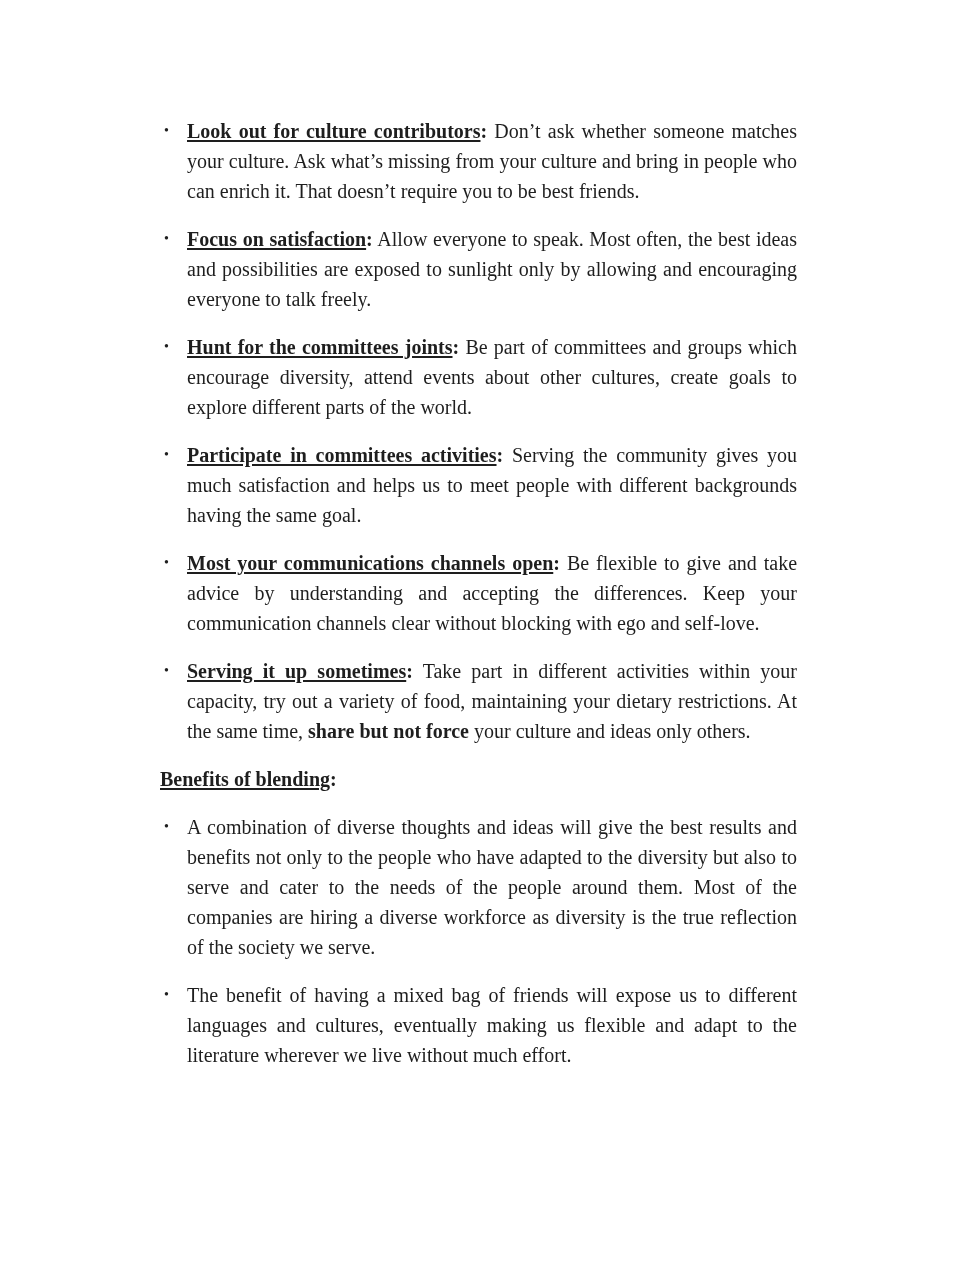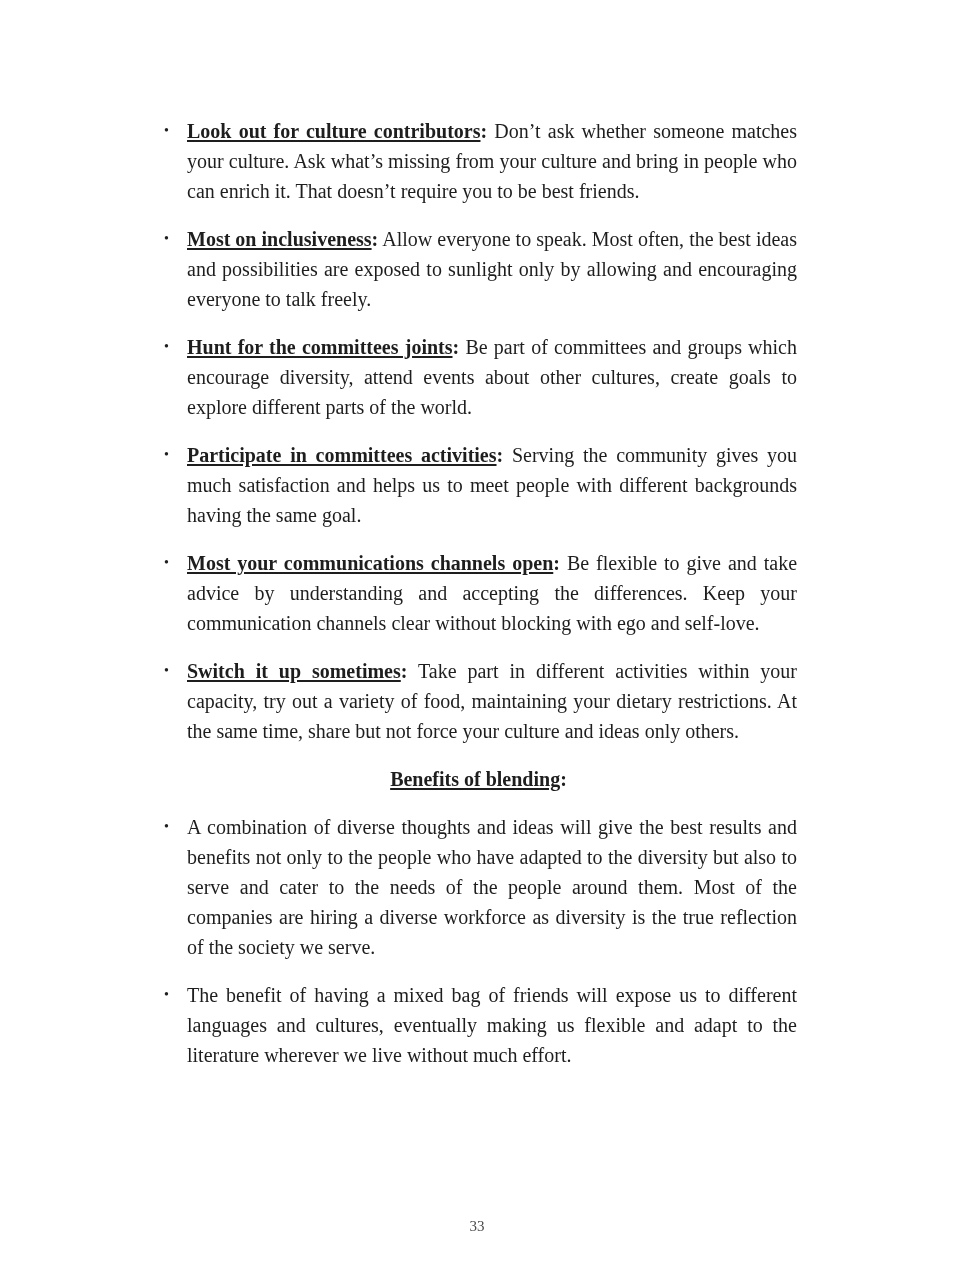"Most on inclusiveness" span.lead { text: Most on inclusiveness -> Focus on satisfaction }
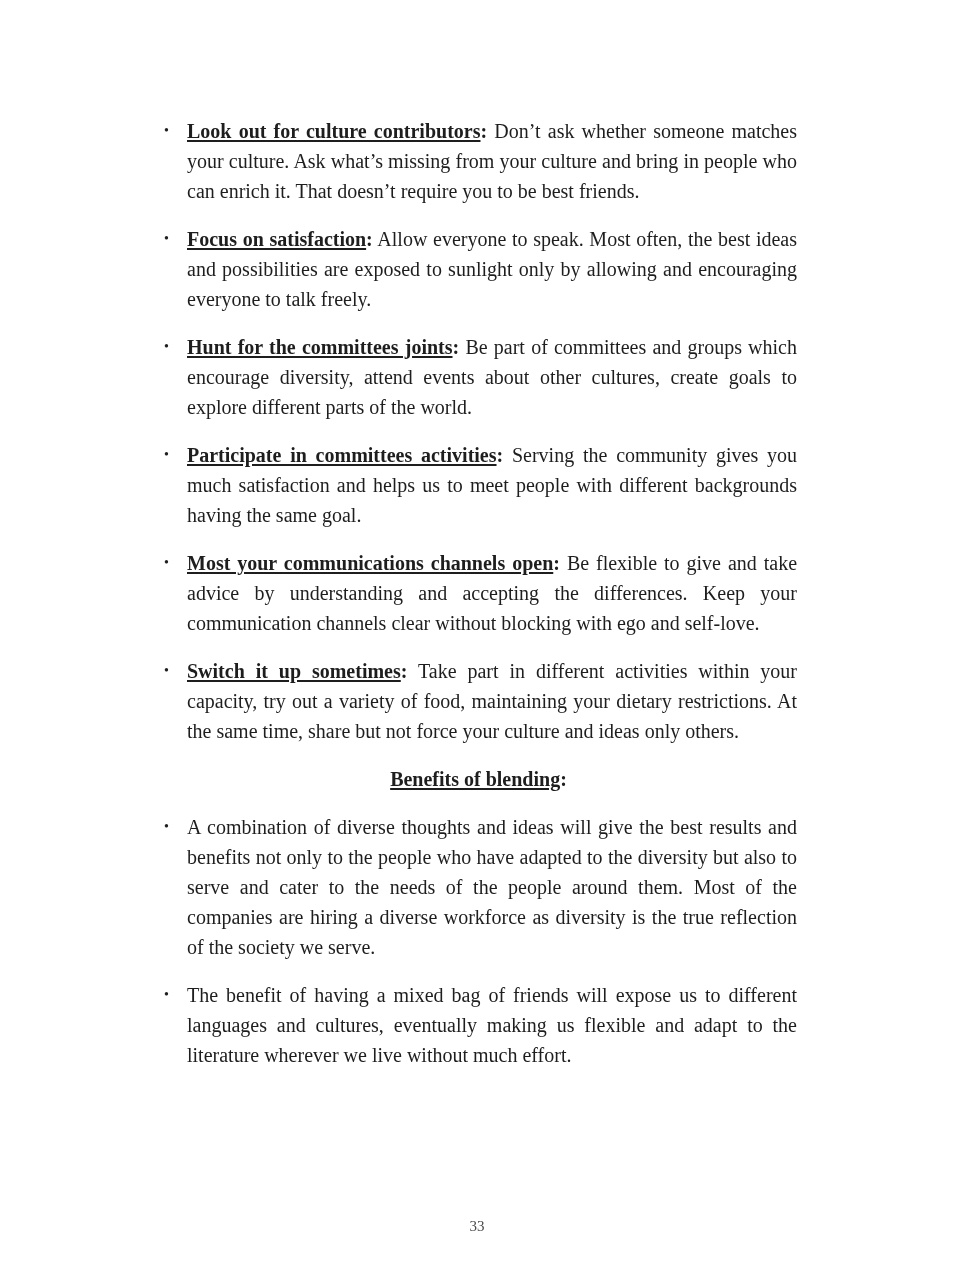"Switch it up sometimes" span.lead { text: Switch -> Serving }
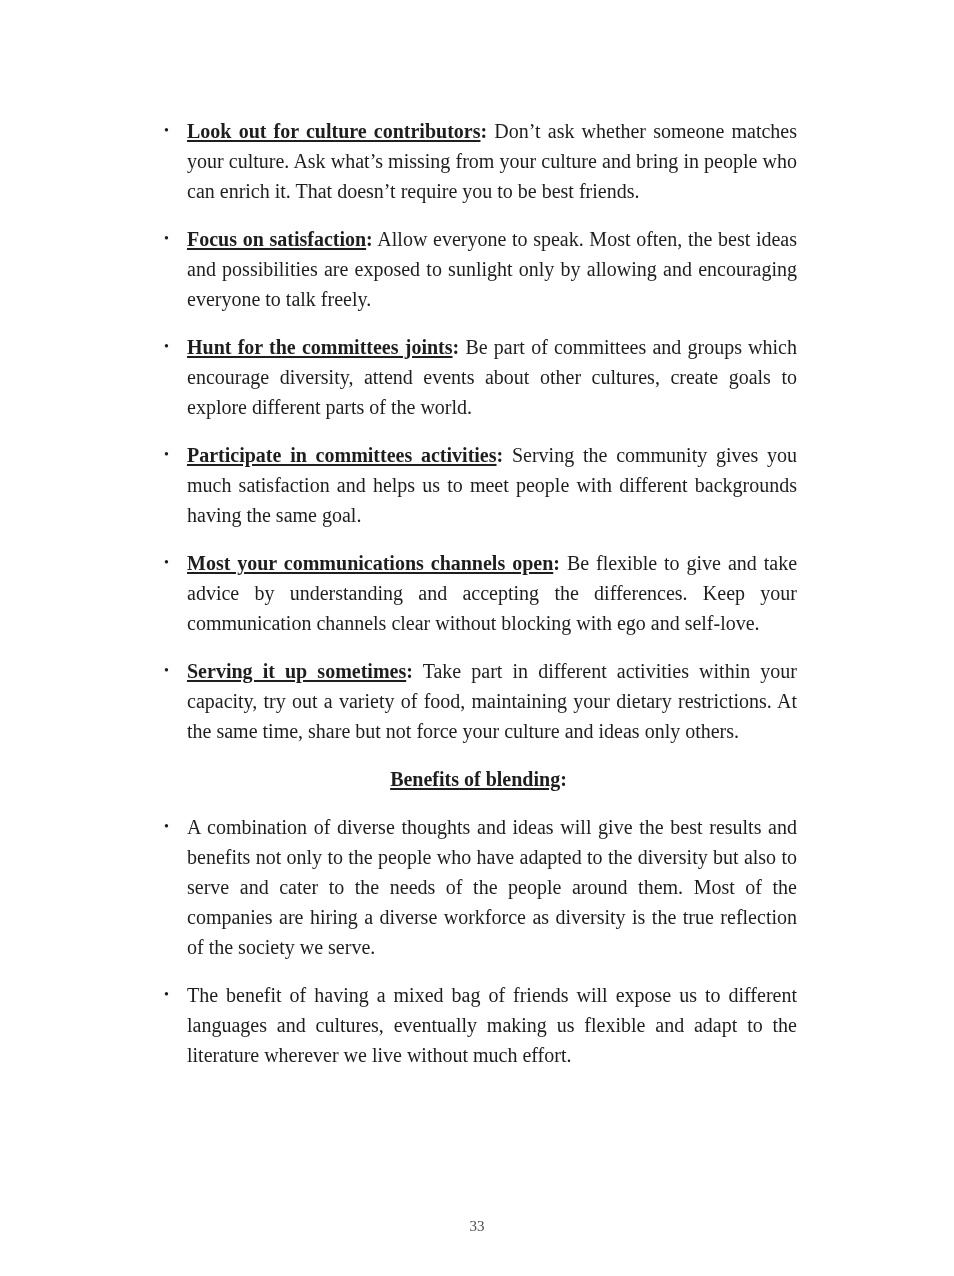"share but not force" .bold-inline { font-weight: normal -> bold }
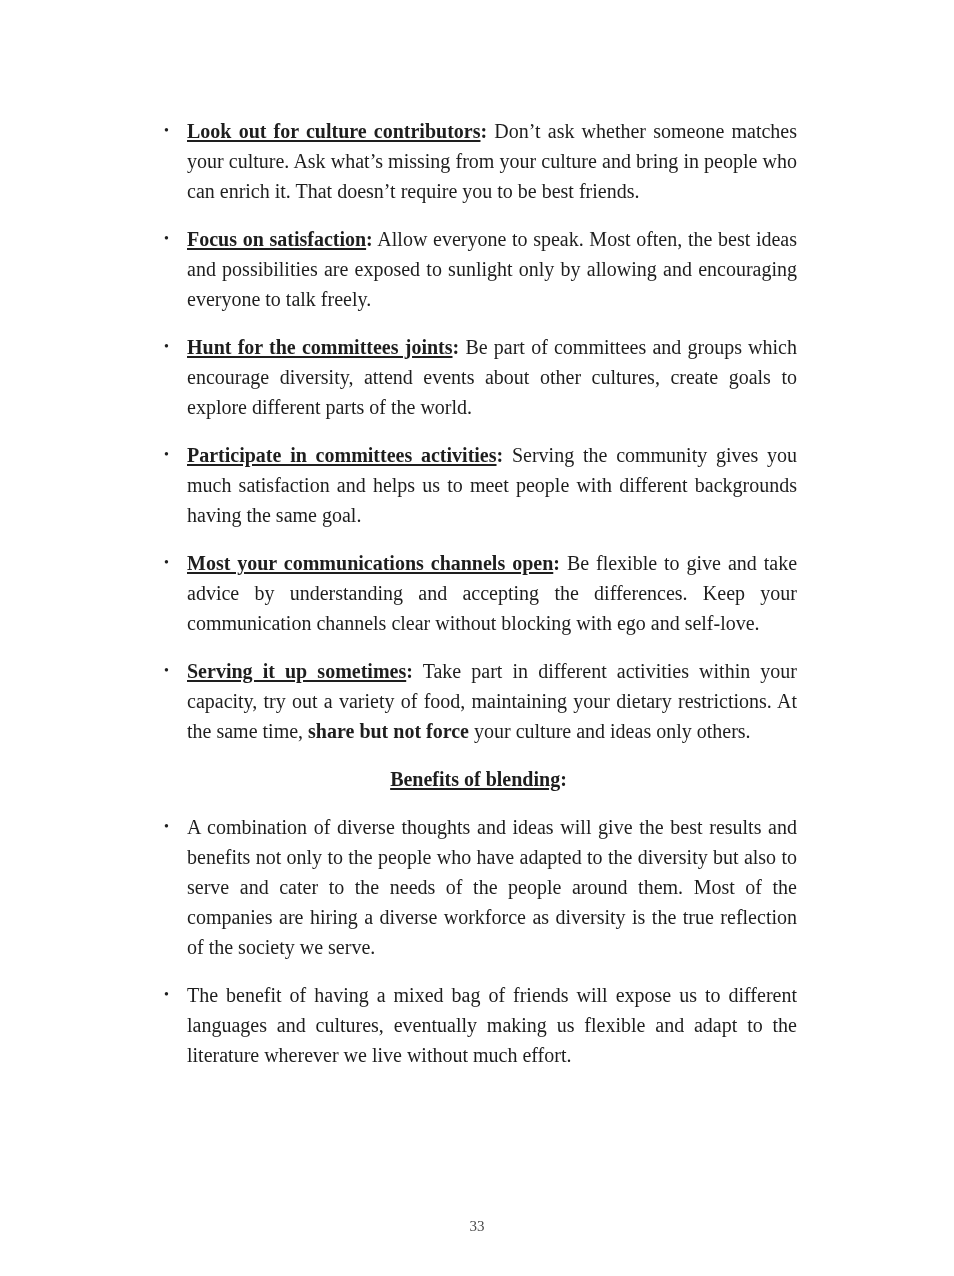"Benefits of blending:" .heading { text-align: center -> left }
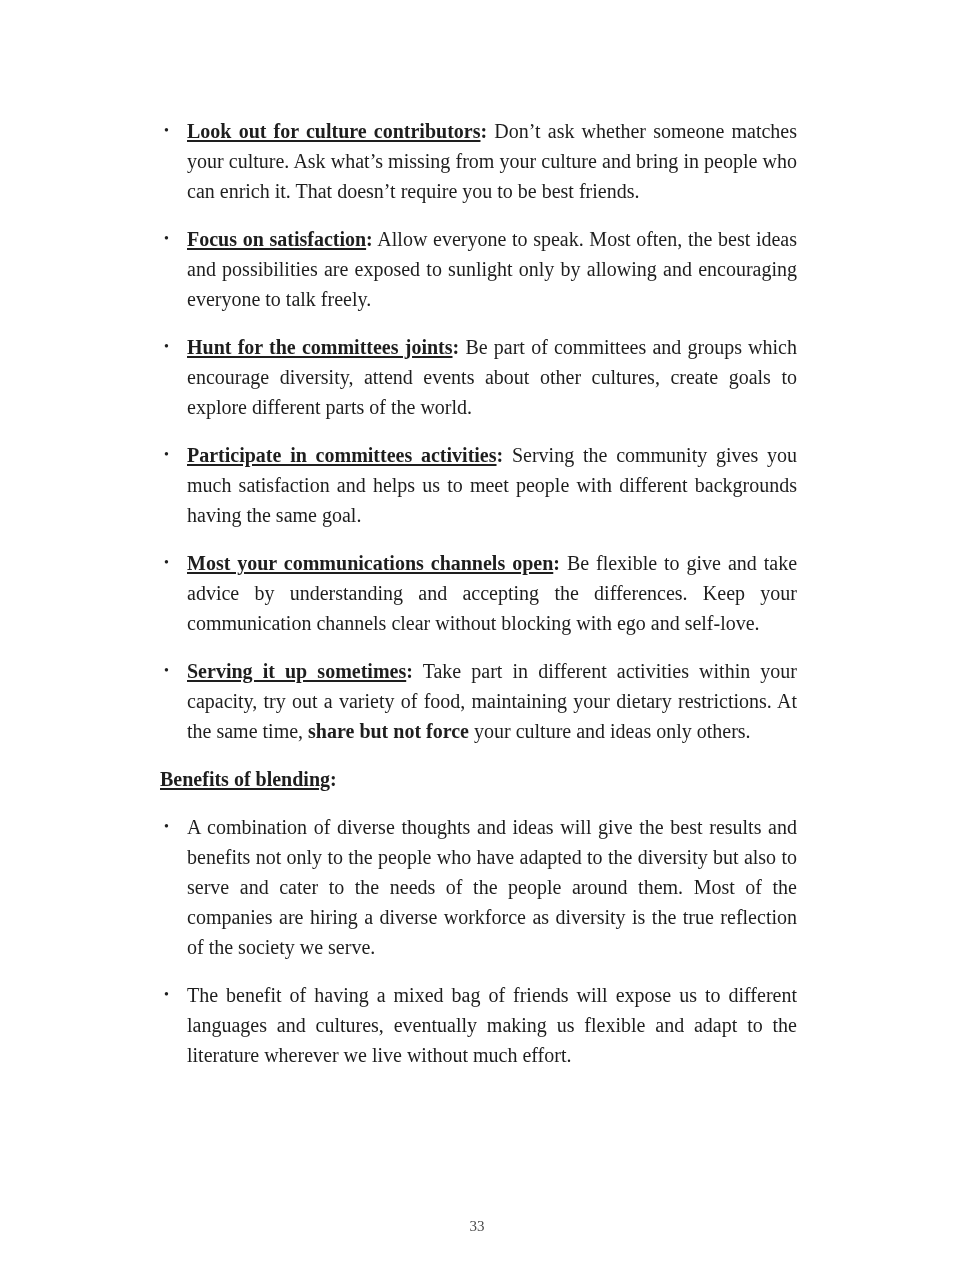"33" div.page-number { html: <div>33</div> -> none }
